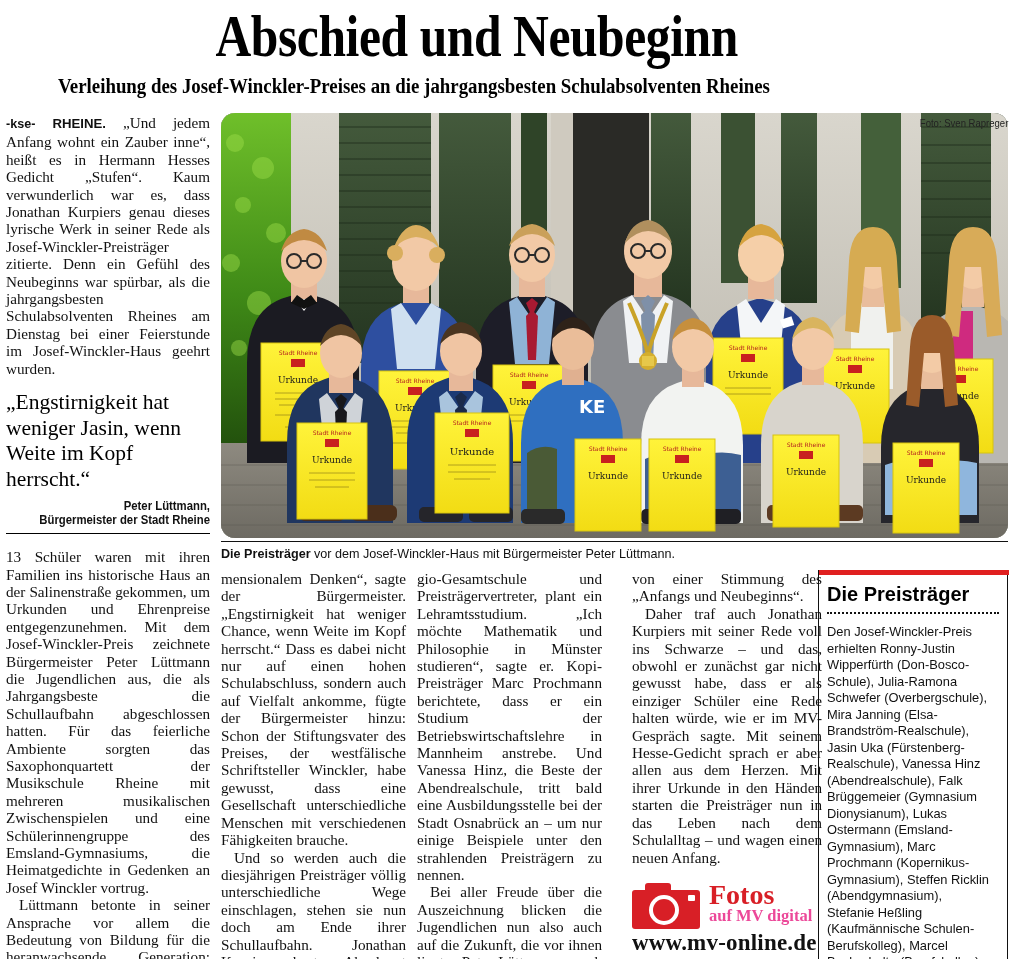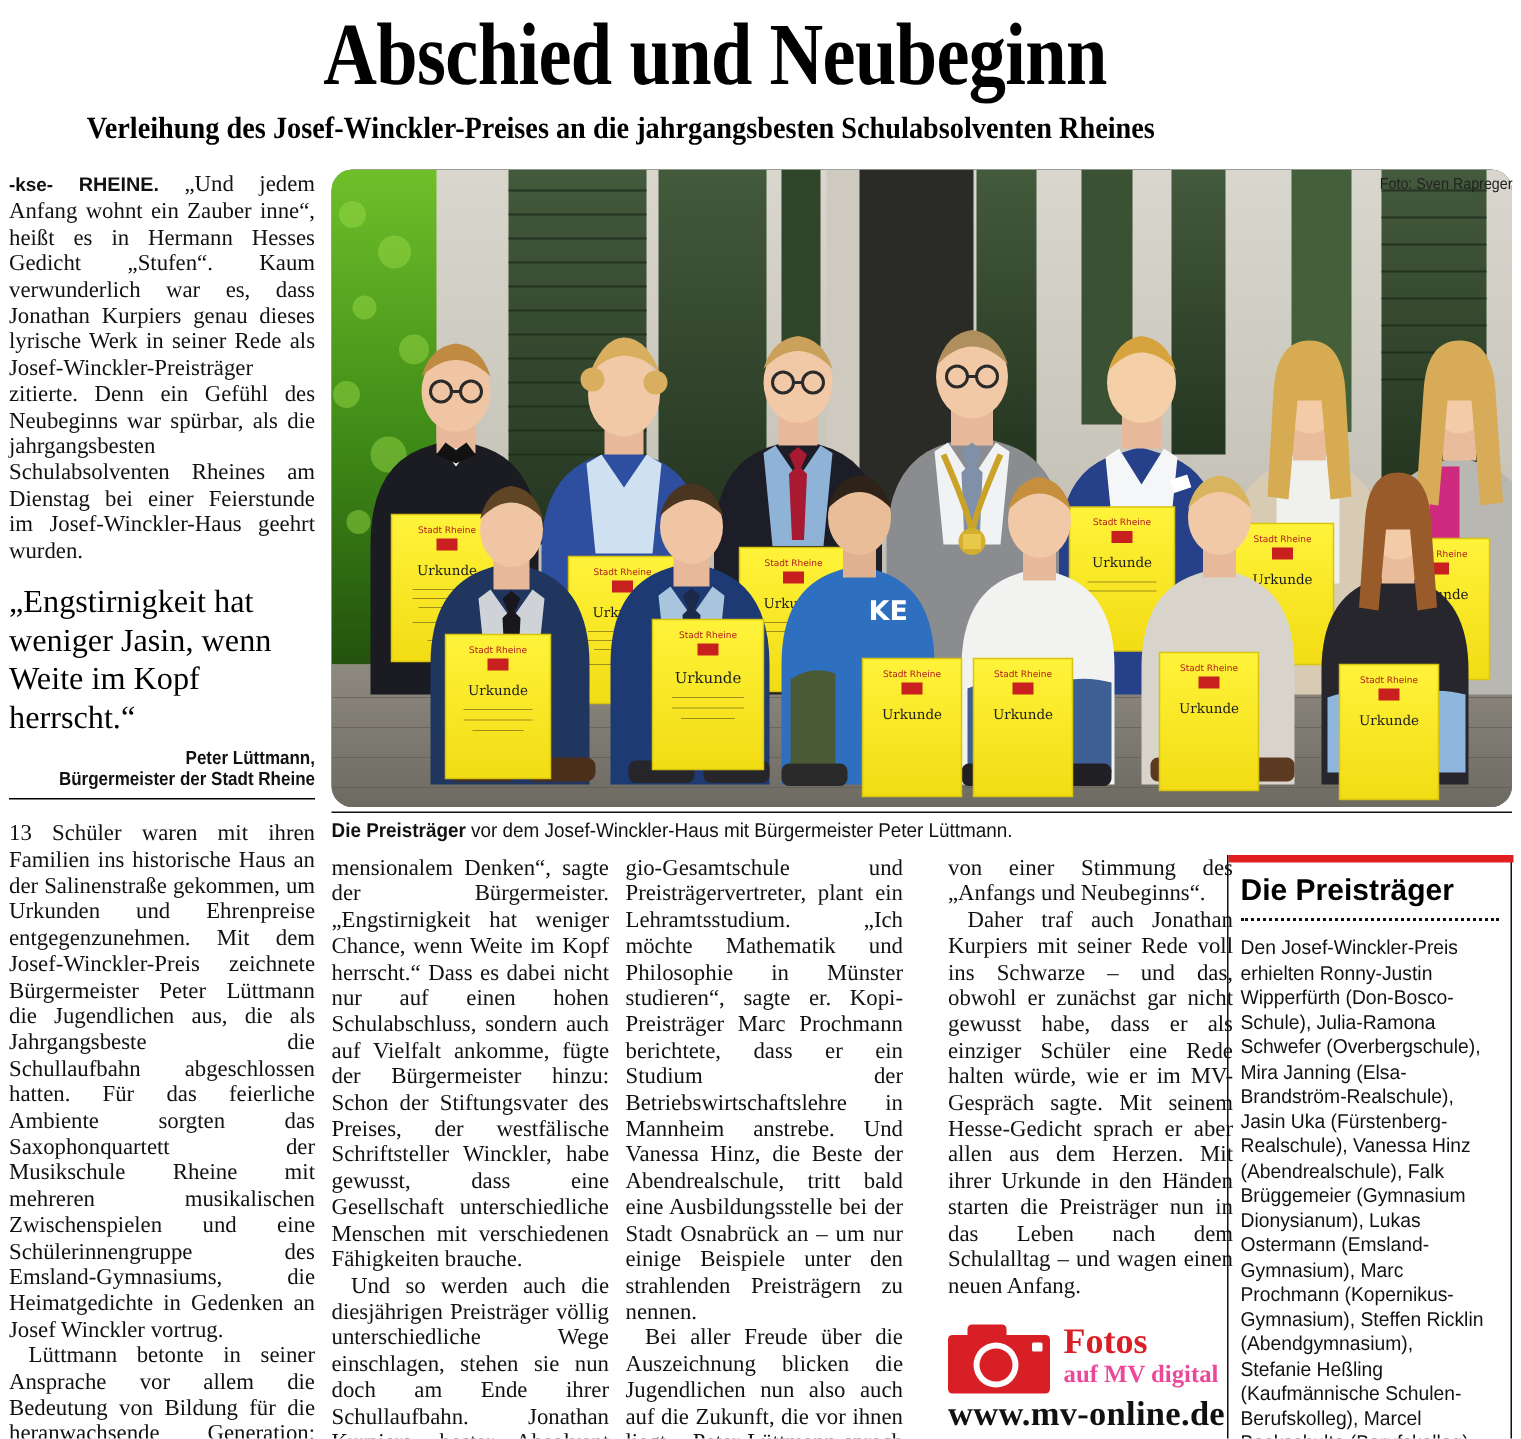"Fotos" .mv-fotos { font-size: 24px -> 28px }
